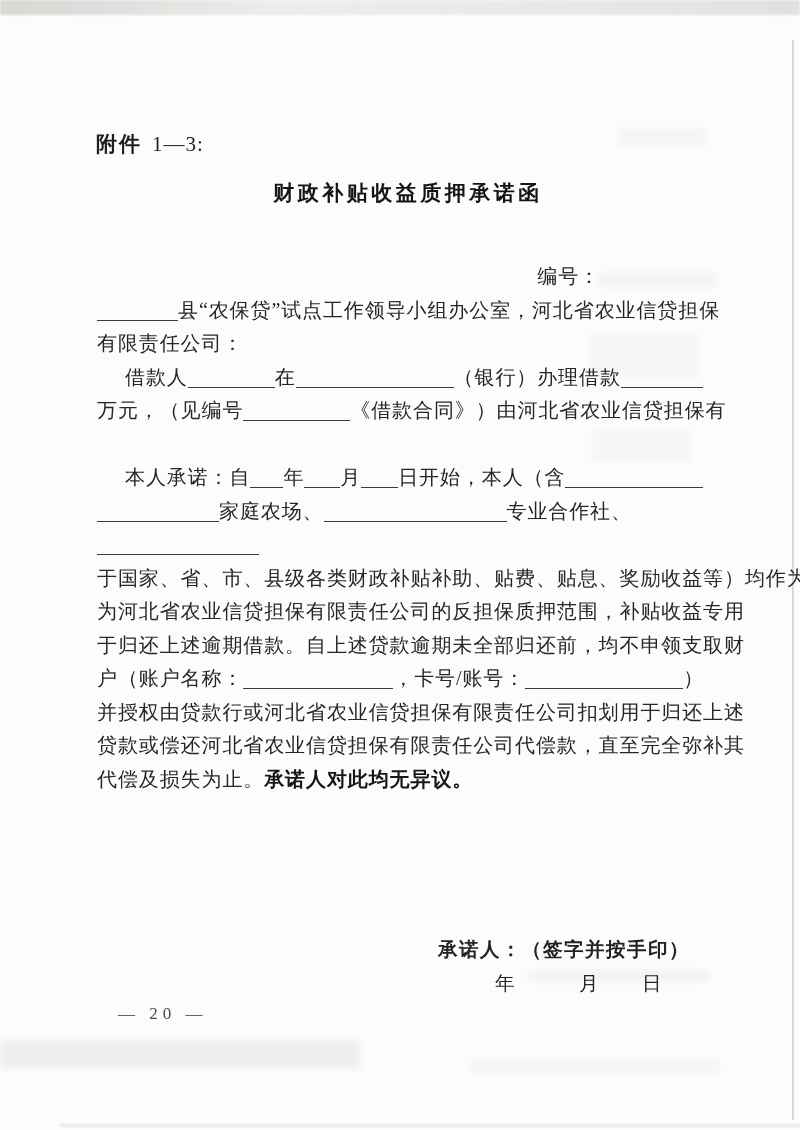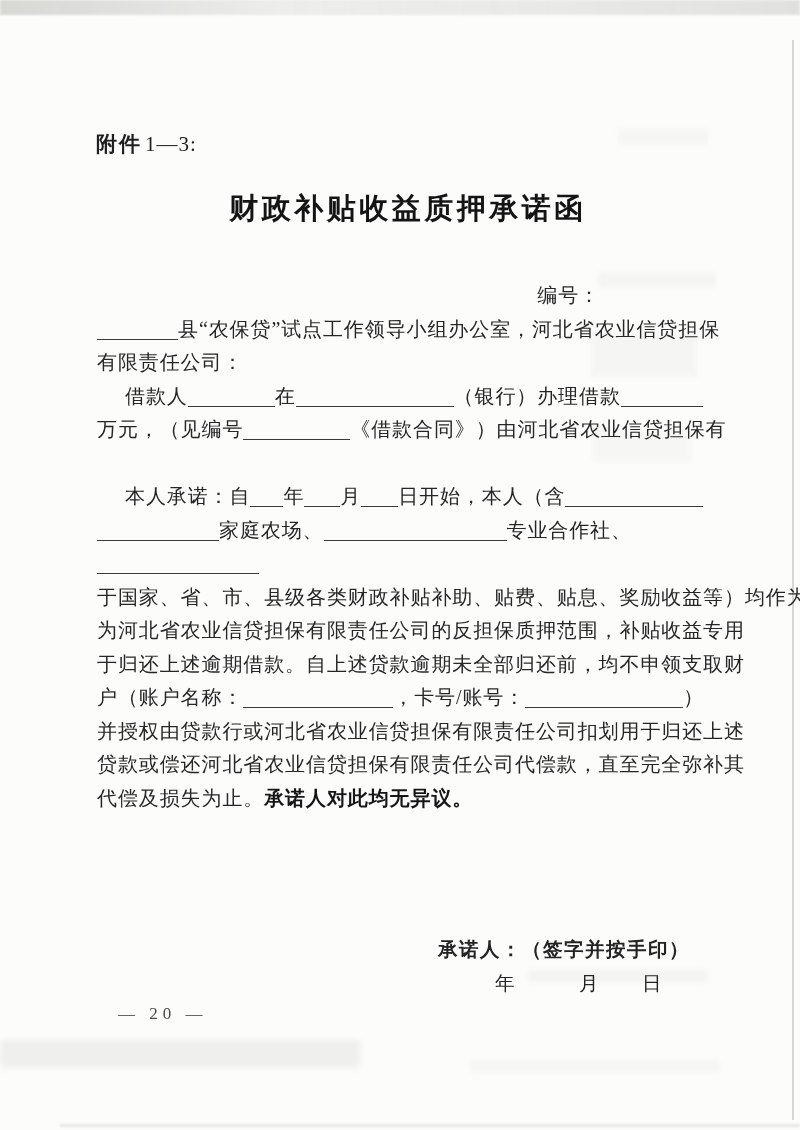"1—3:" .attachment .num { margin-left: 3px -> 10px }
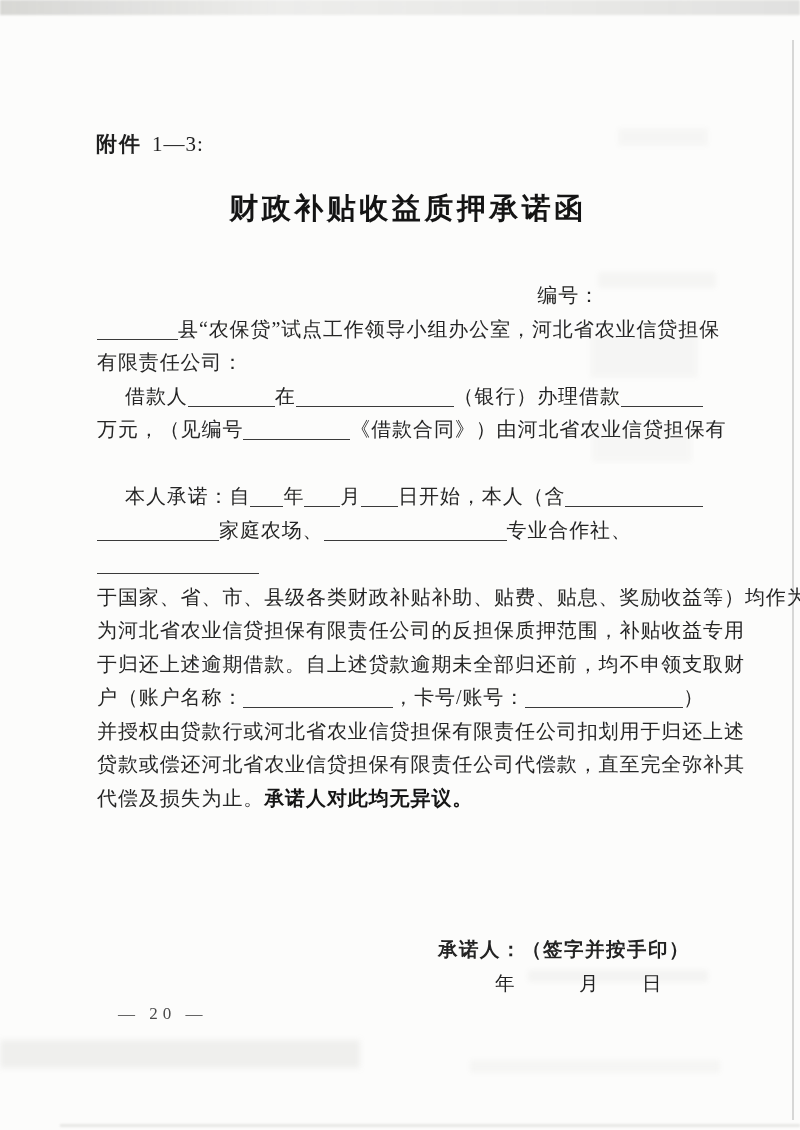"财政补贴收益质押承诺函" .doc-title { font-size: 29px -> 21px; top: 189px -> 179px }
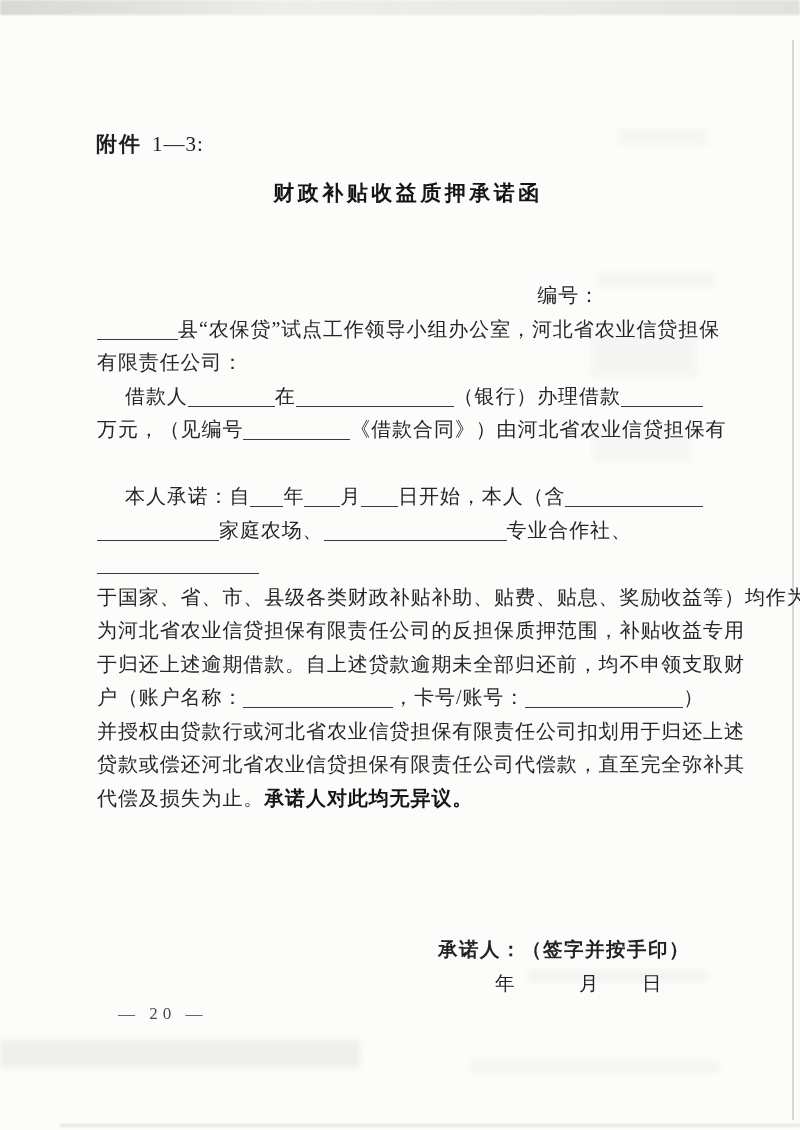"编号：" div.line { margin-top: 19px -> none }
